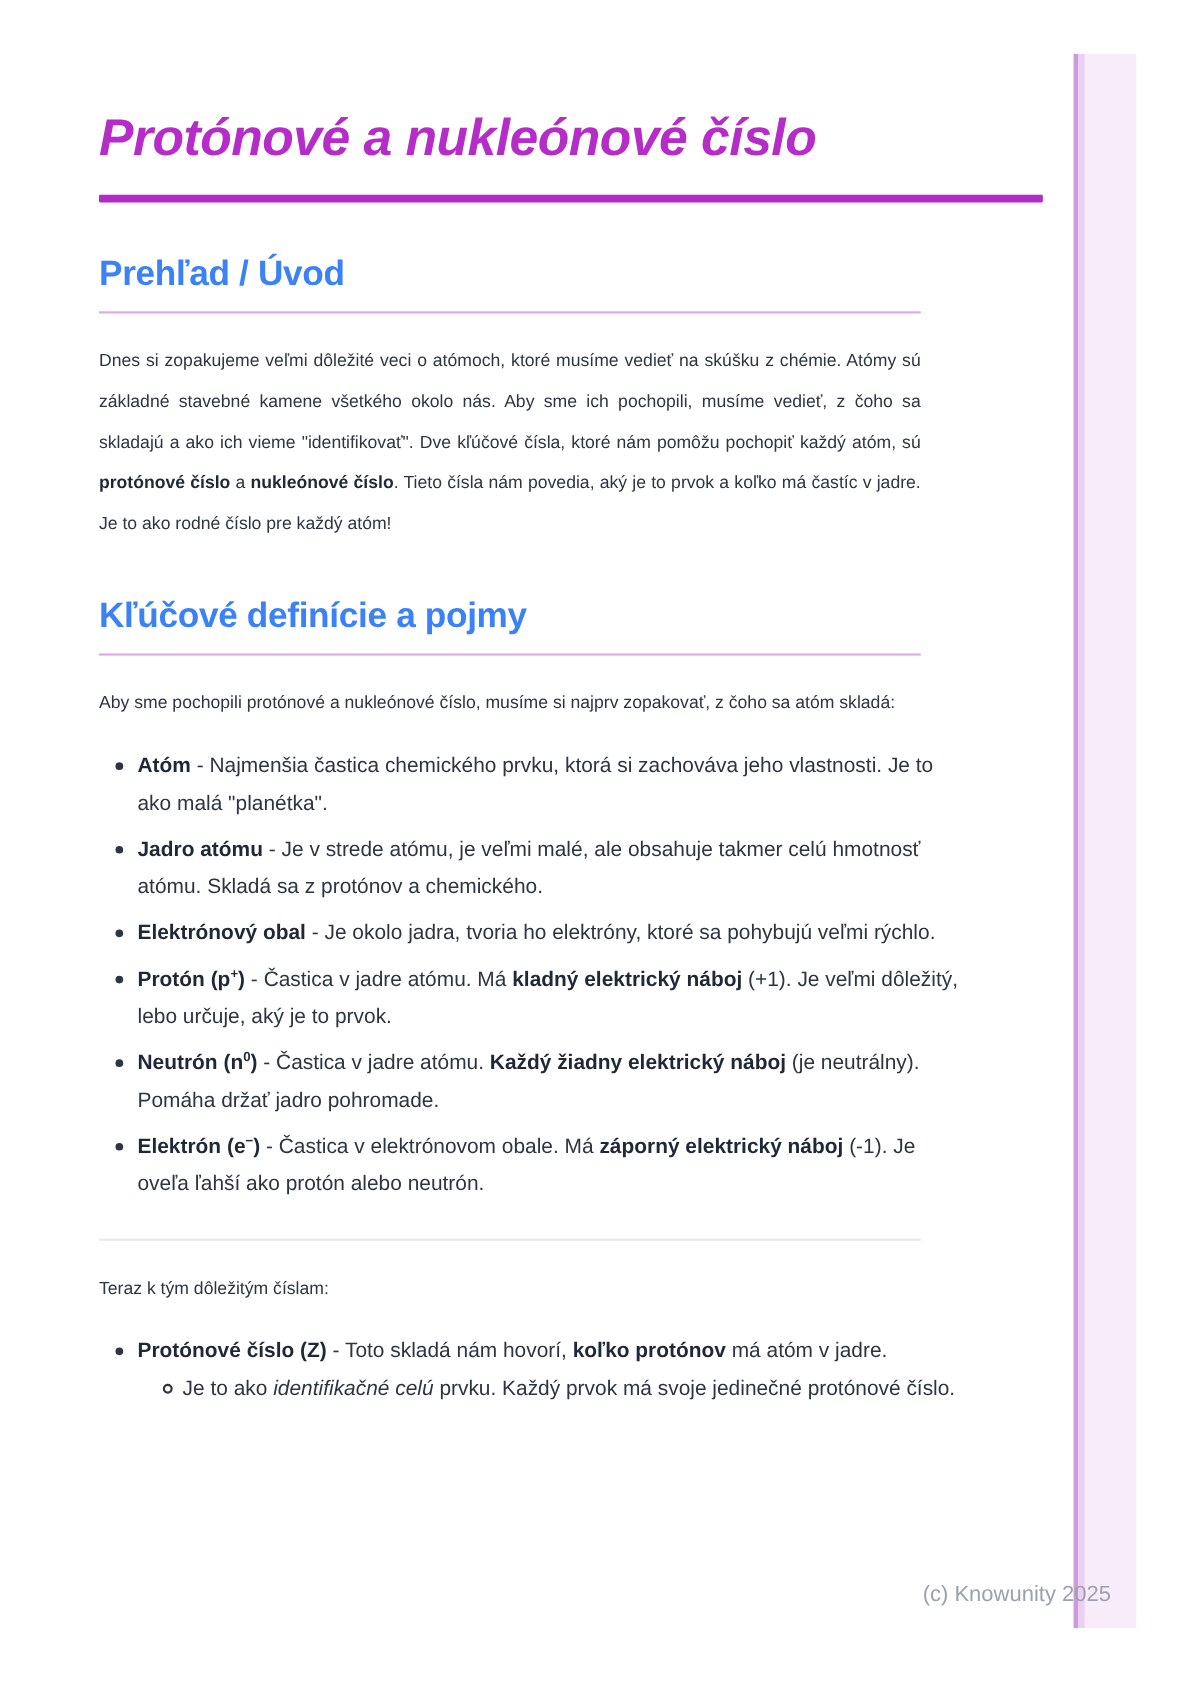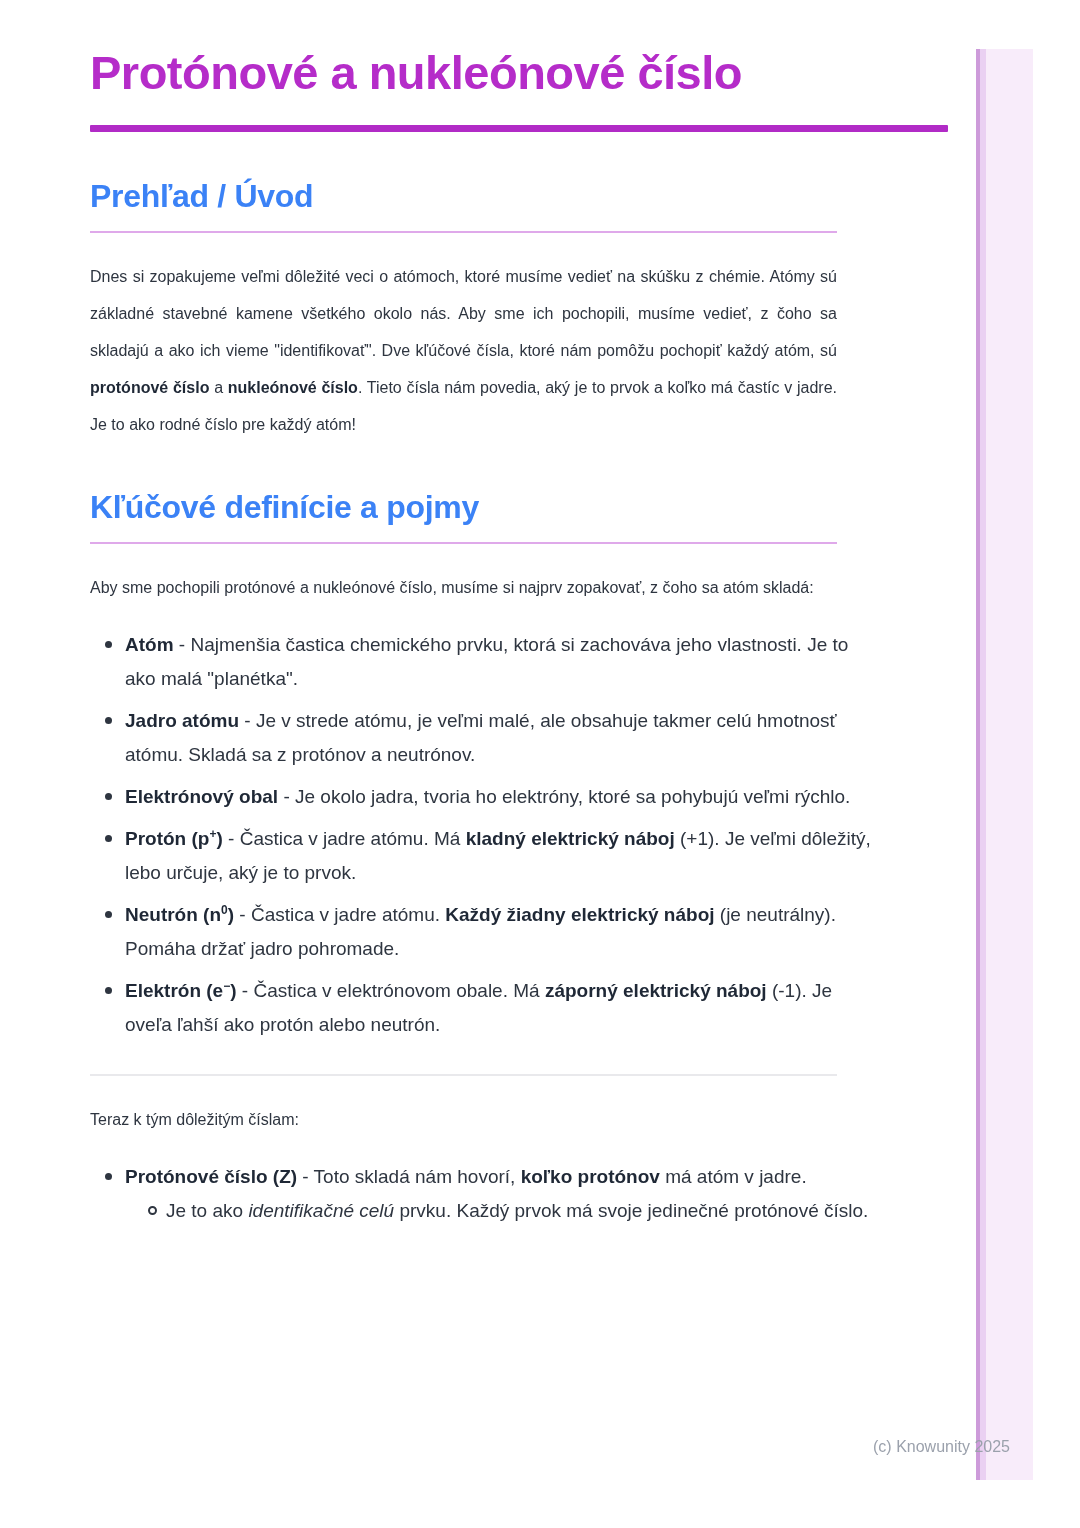"Protónové a nukleónové číslo" h1.page-title { font-style: none -> italic; margin: 44px 0 0 0 -> 96px 0 0 0 }
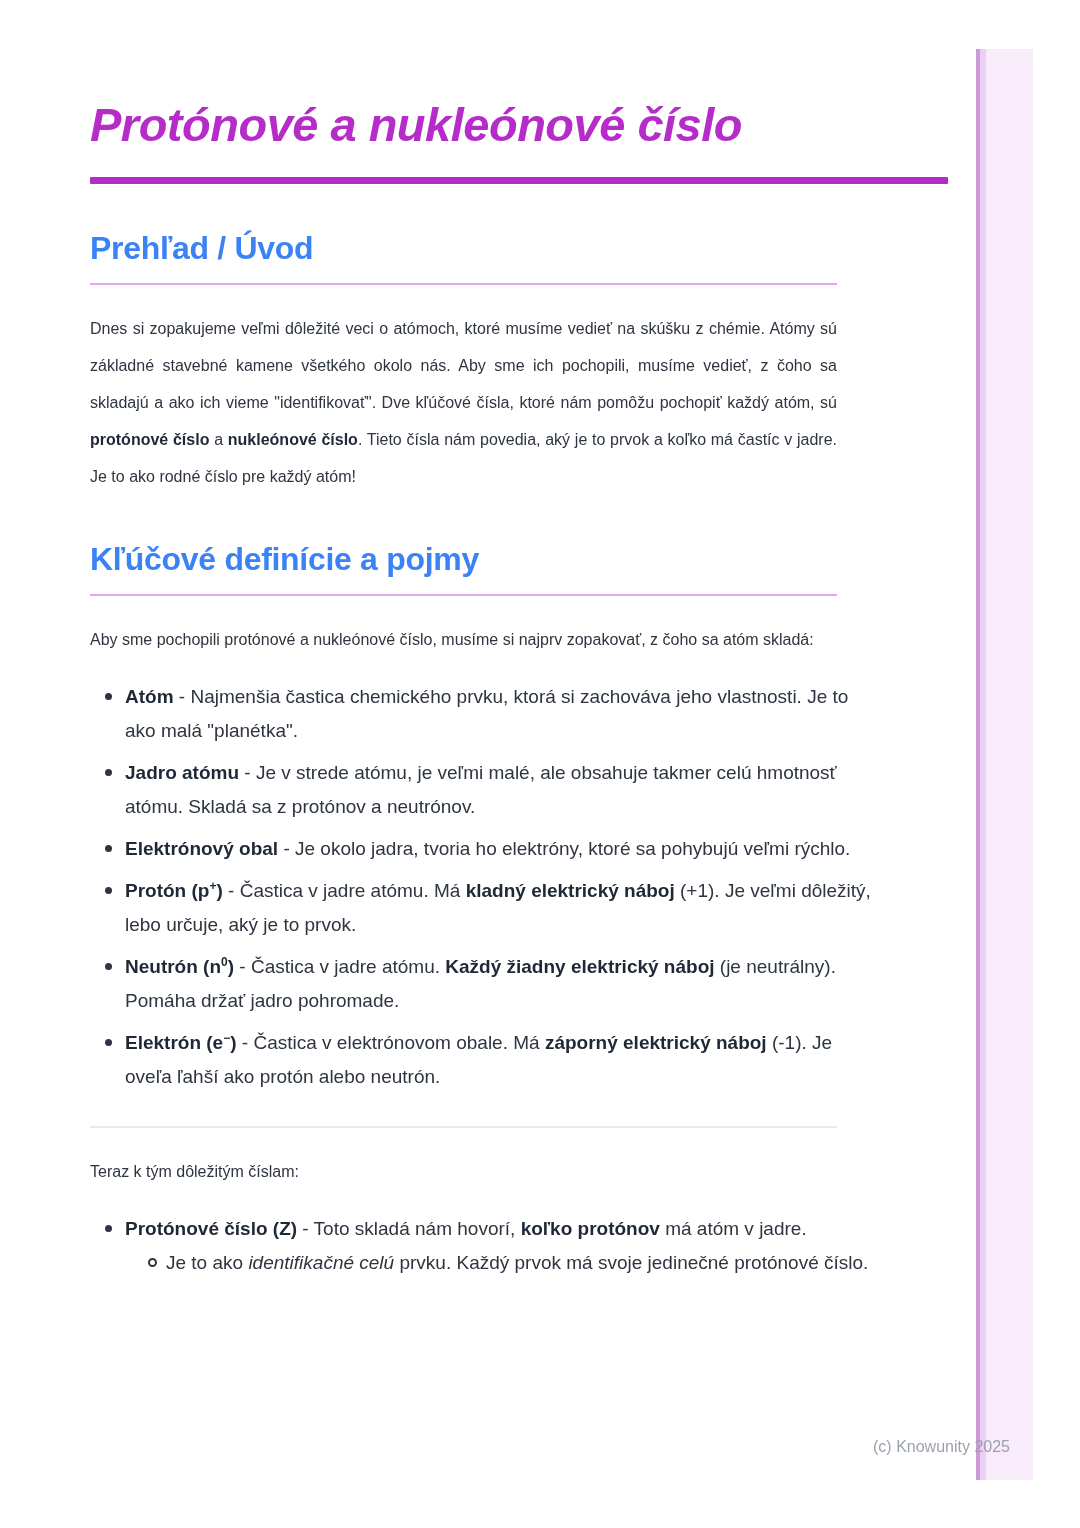"- Je v strede atómu," span { text: neutrónov -> chemického }
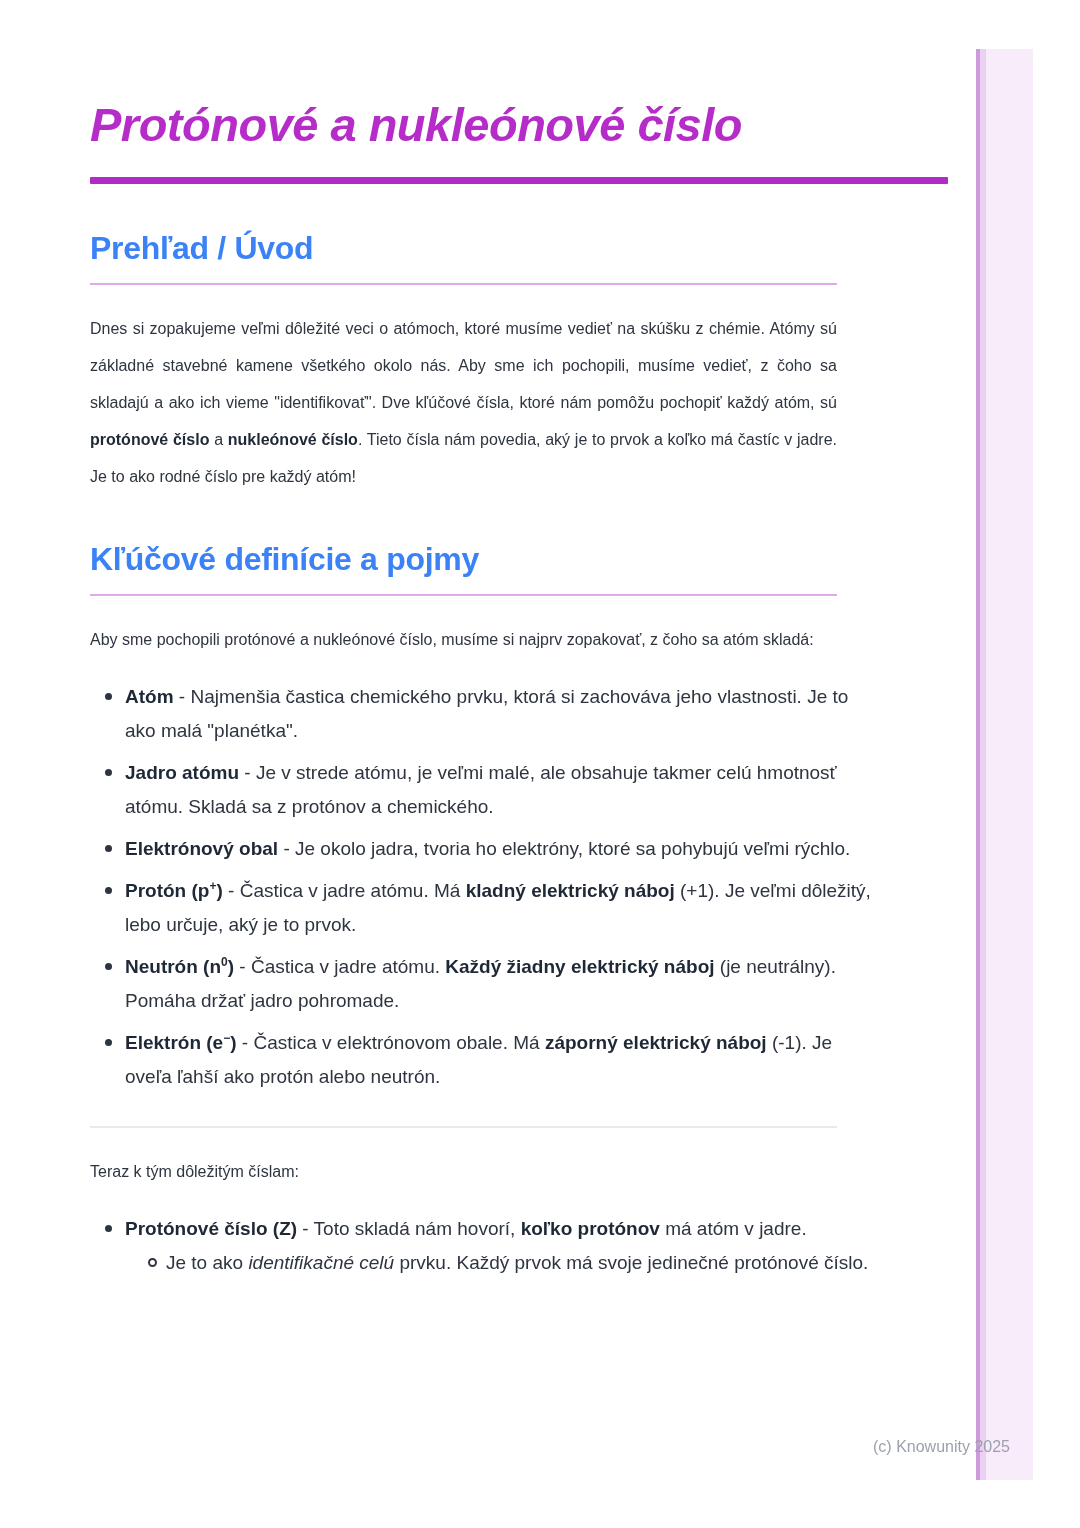"(c) Knowunity 2025" .watermark { font-size: 16px -> 20px }
